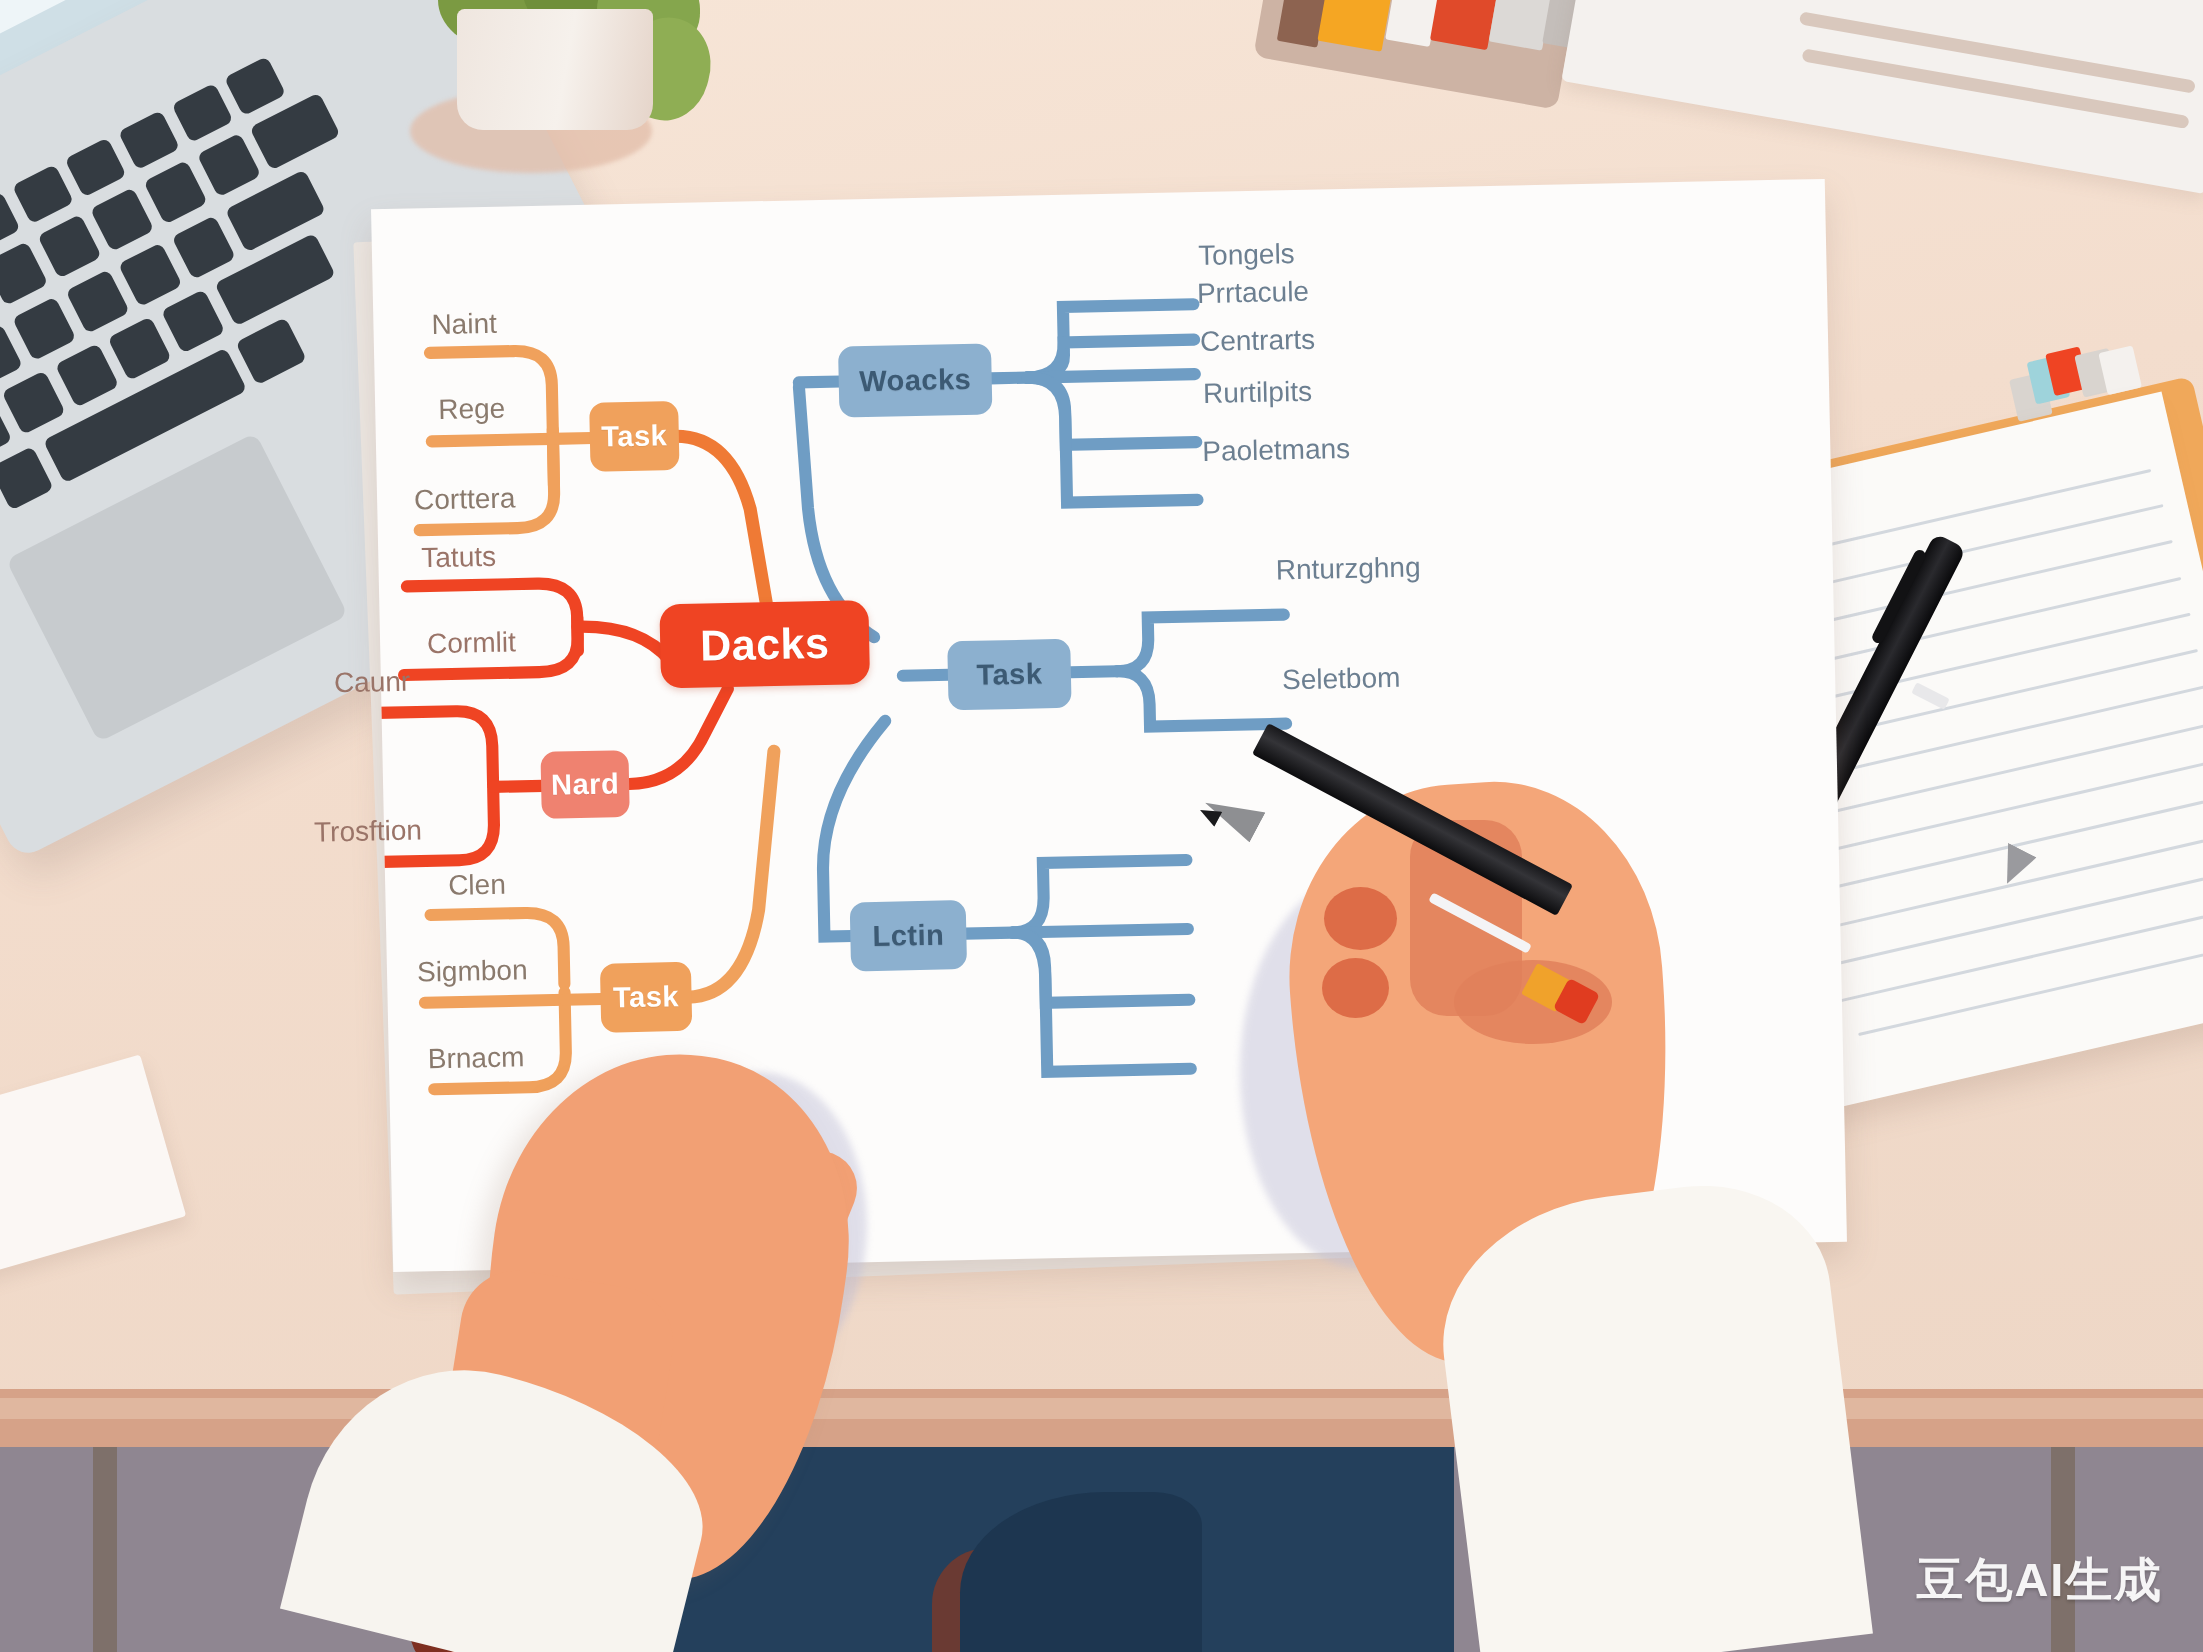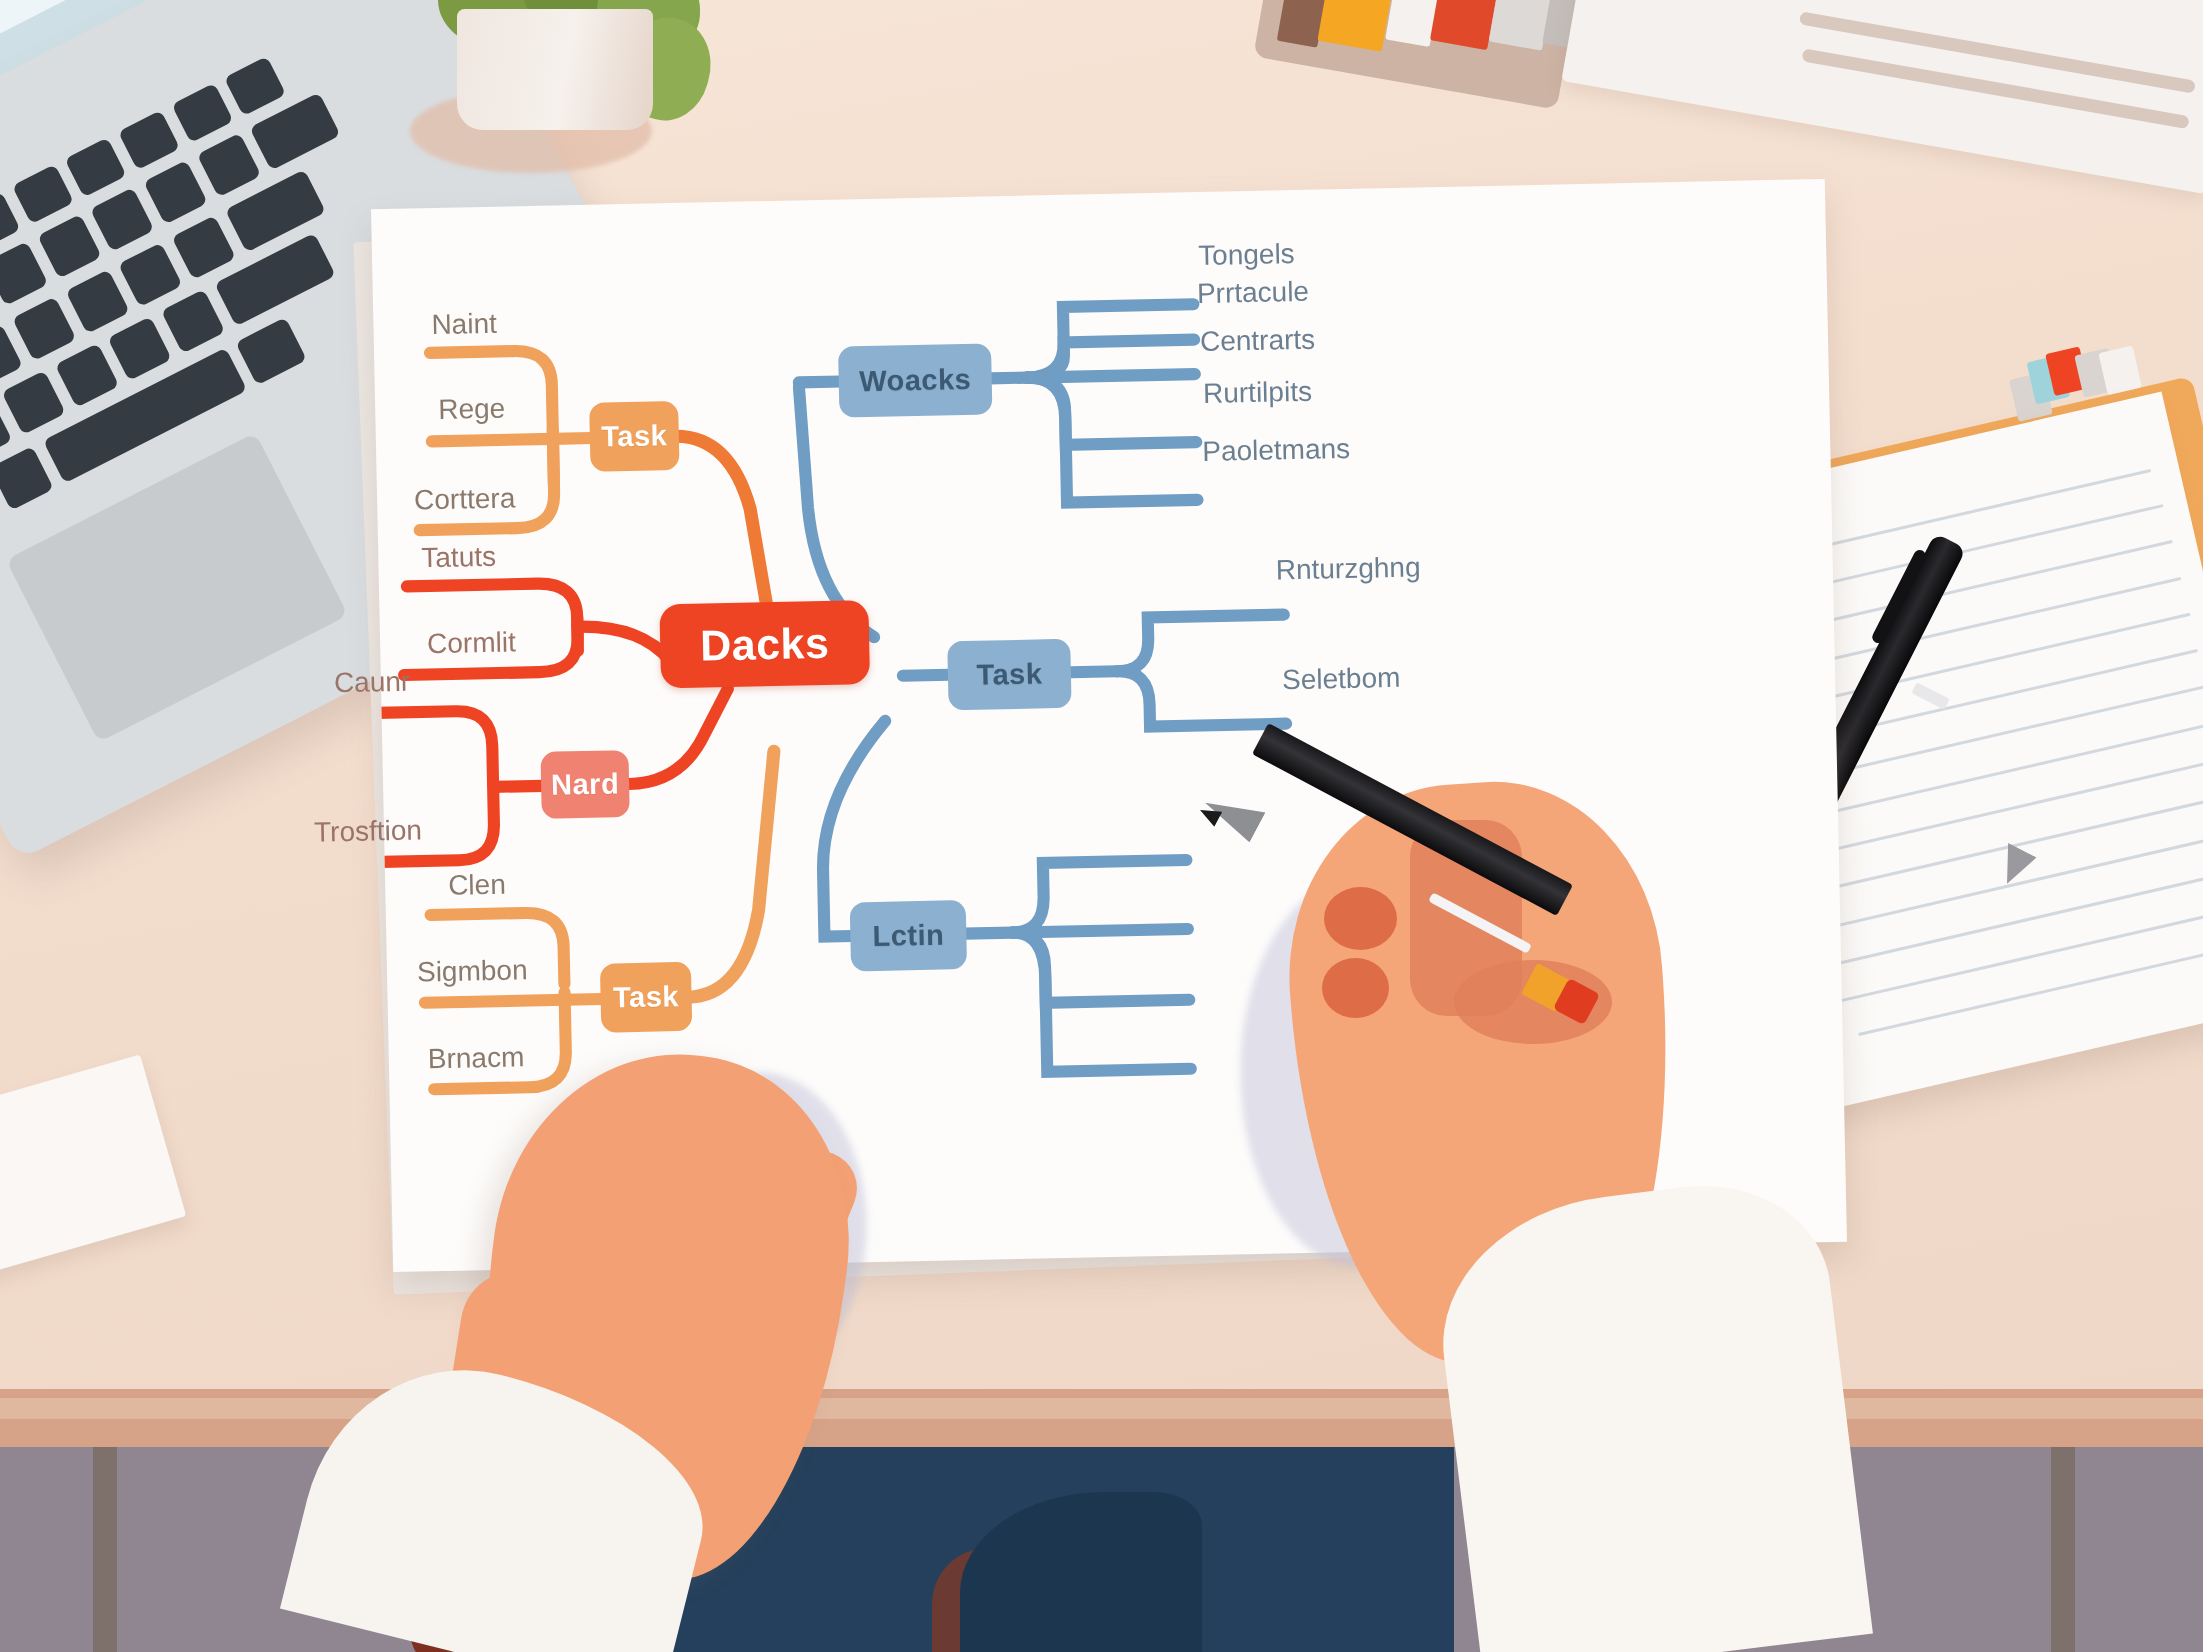"豆包AI生成" div.watermark { html: none -> <div>豆包AI生成</div> }
